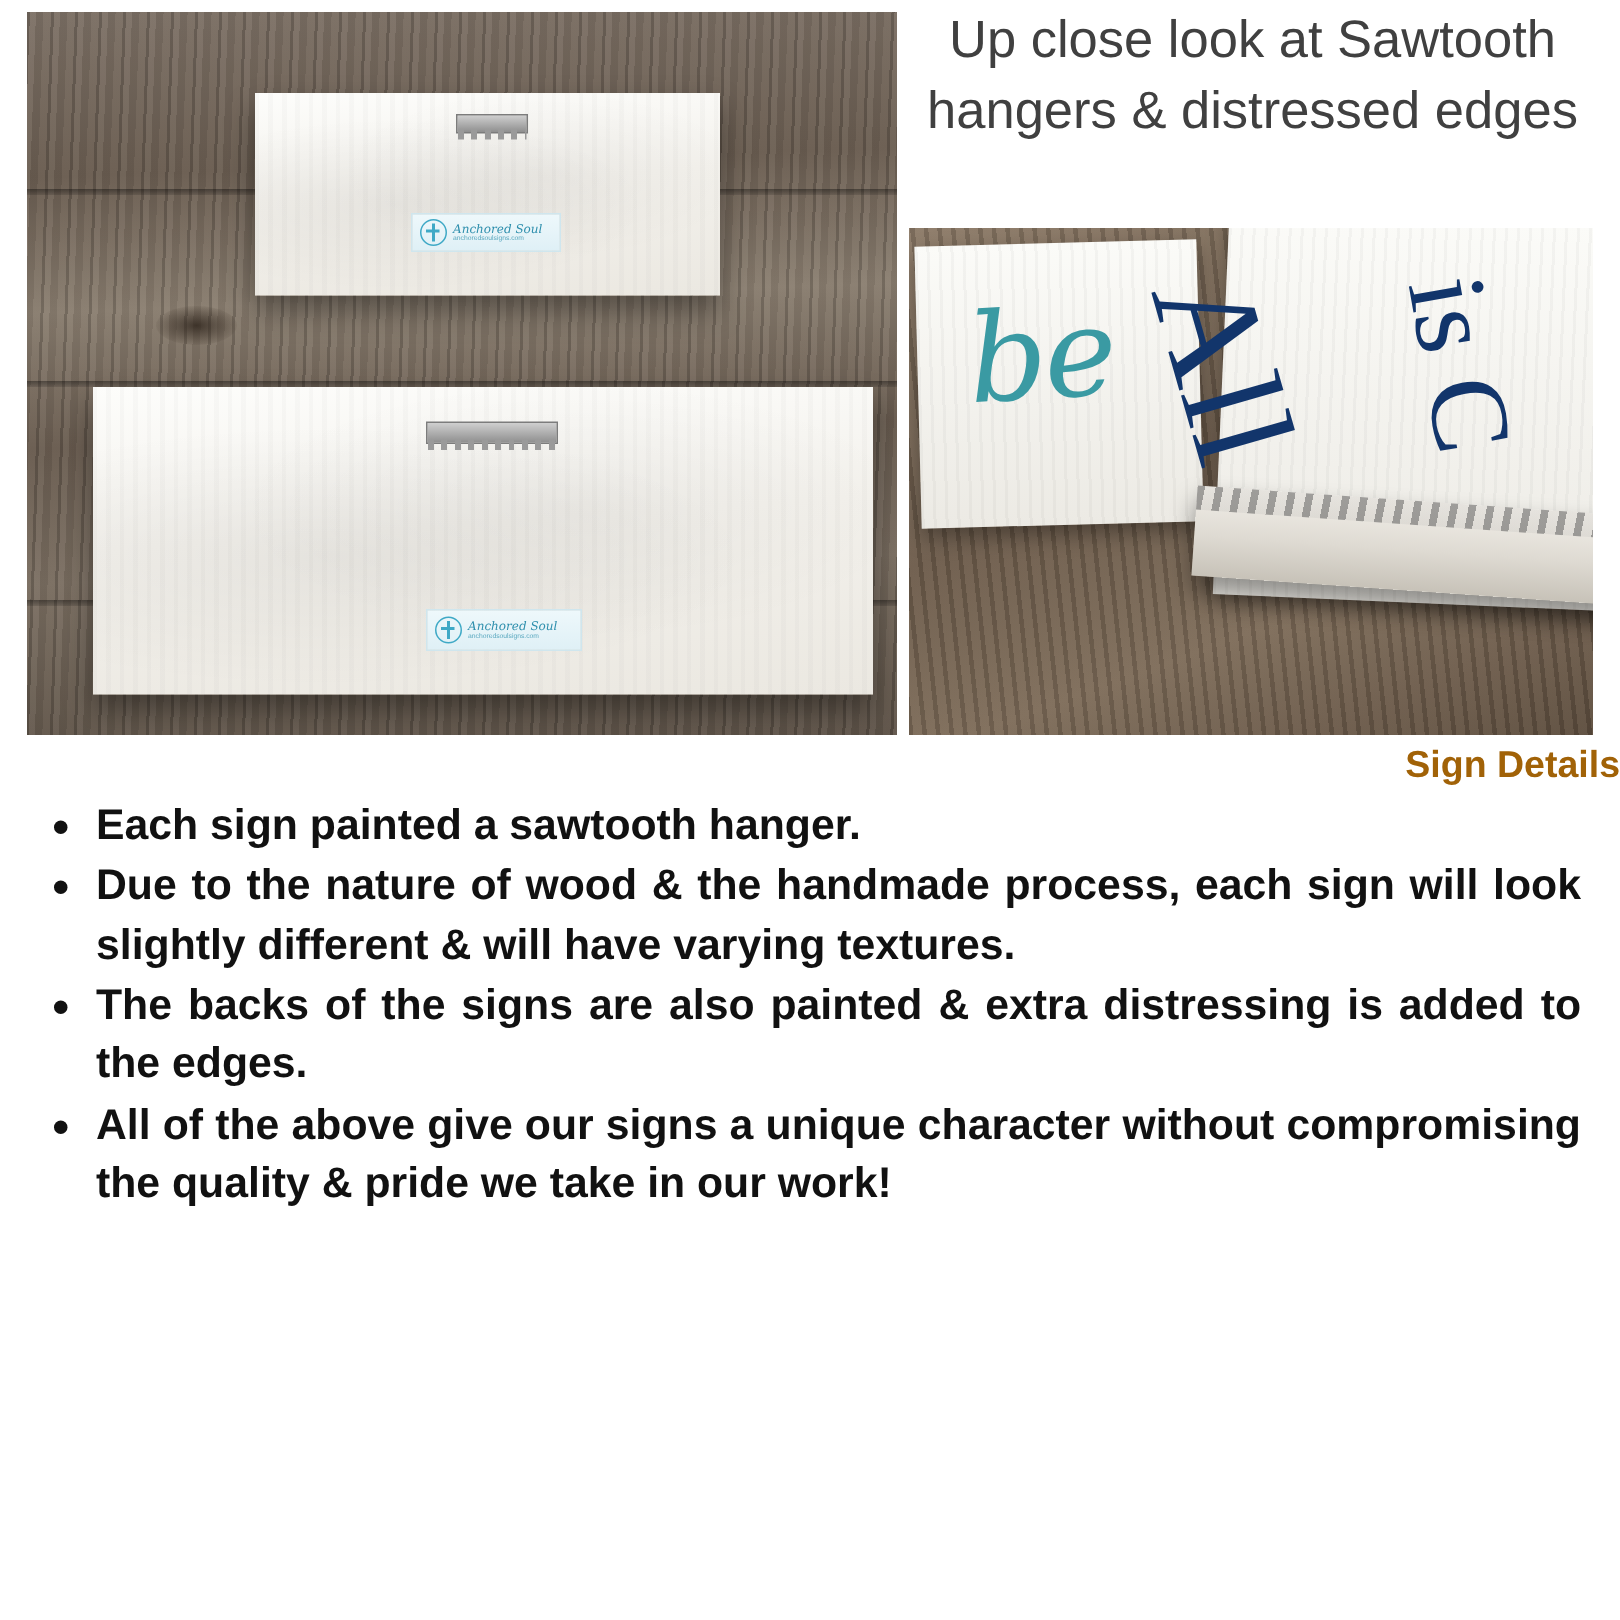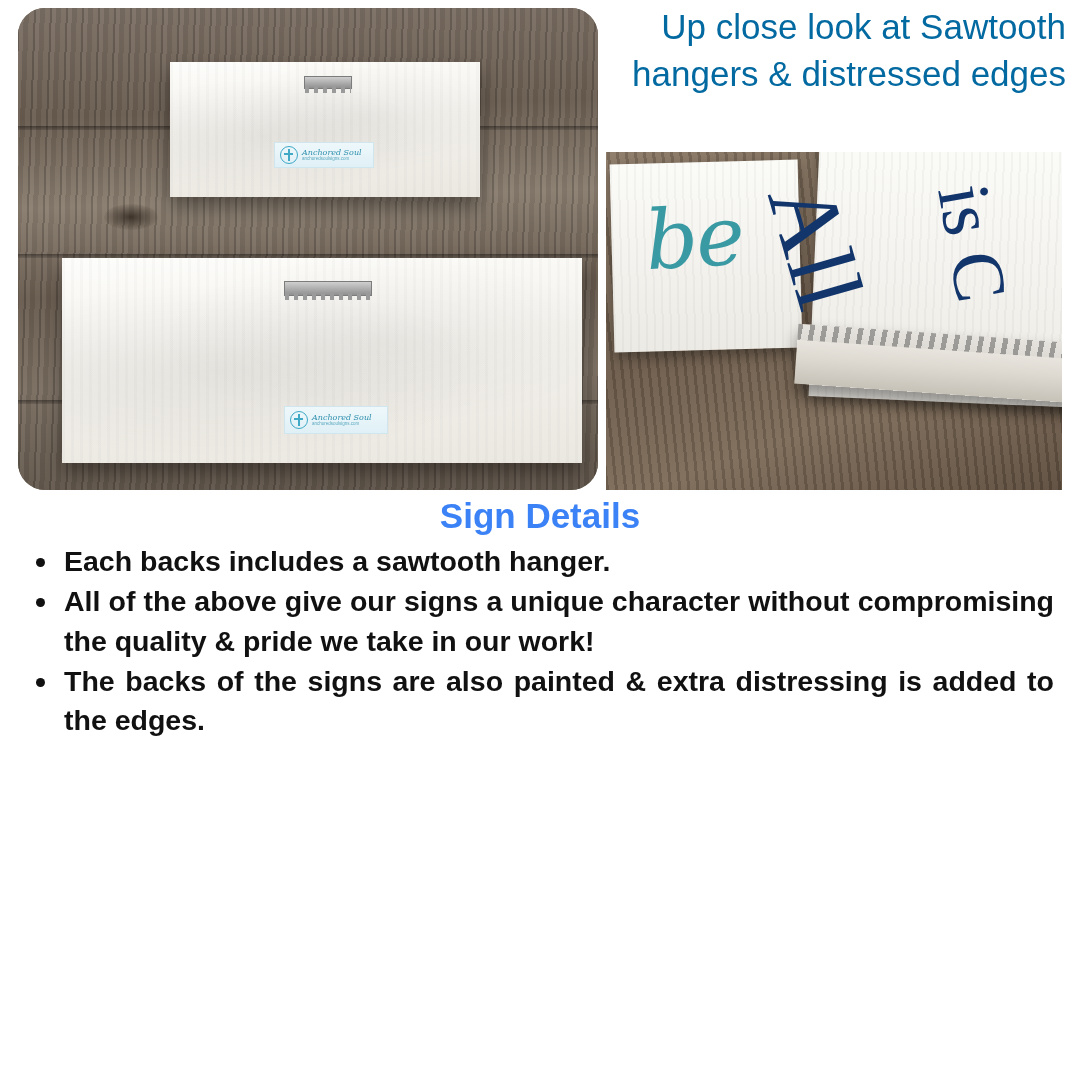"Up close look at Sawtooth" .headline { color: #0369a1 -> #404040; text-align: right -> center }
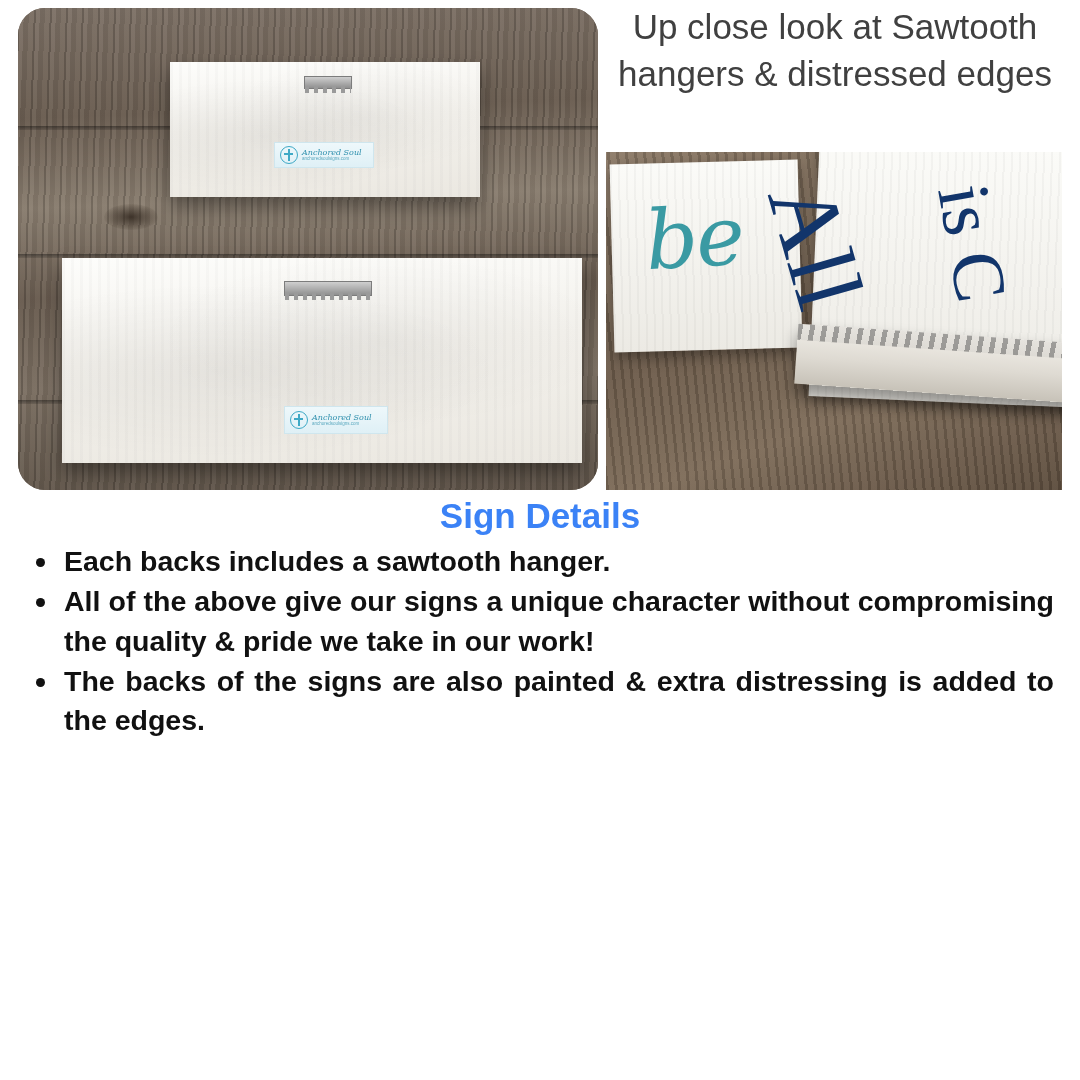"Anchored Soul" .photo-left { border-radius: 27px -> none }
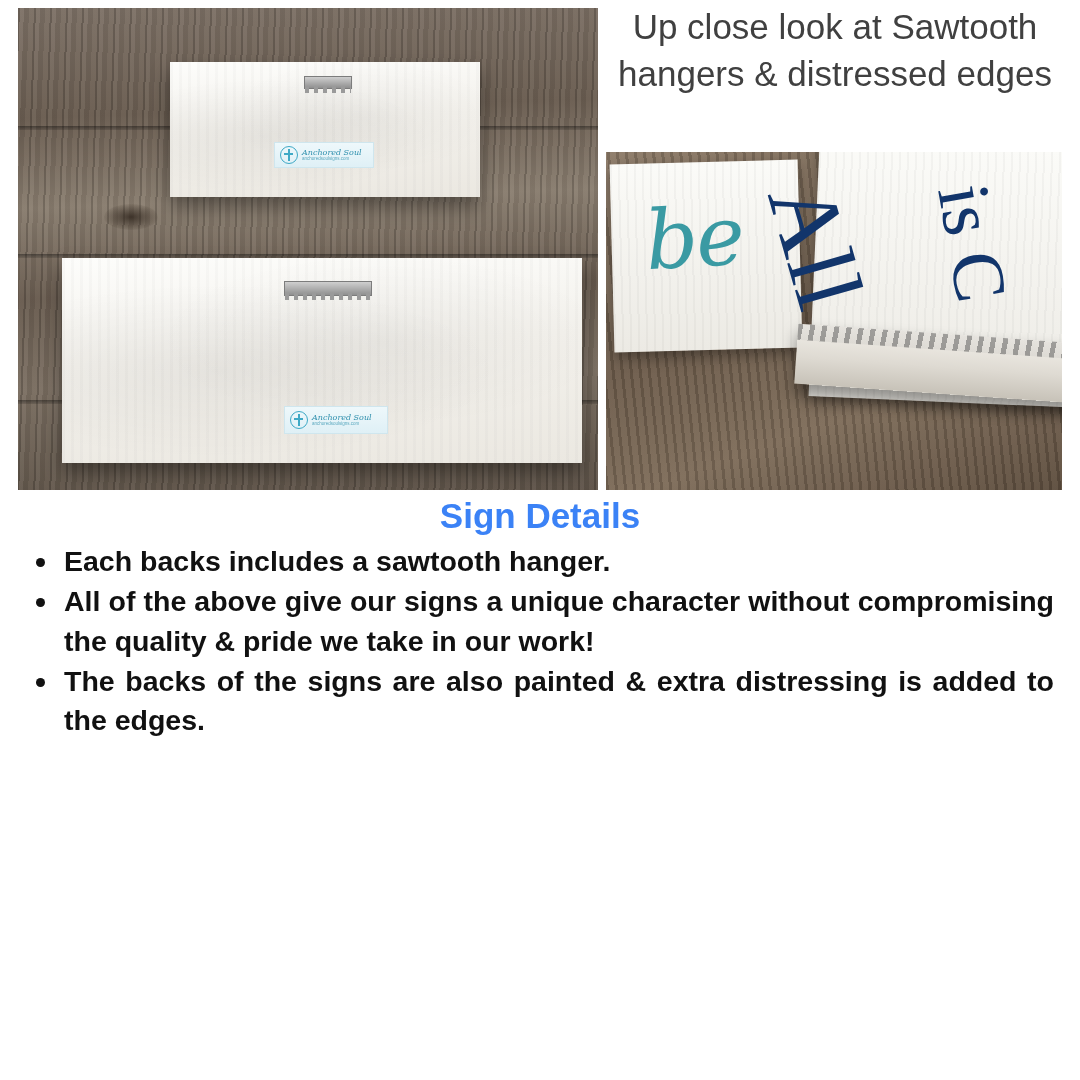"Sign Details" .details-title { color: #3b82f6 -> #a16207; font-size: 35px -> 25px; text-align: center -> right }
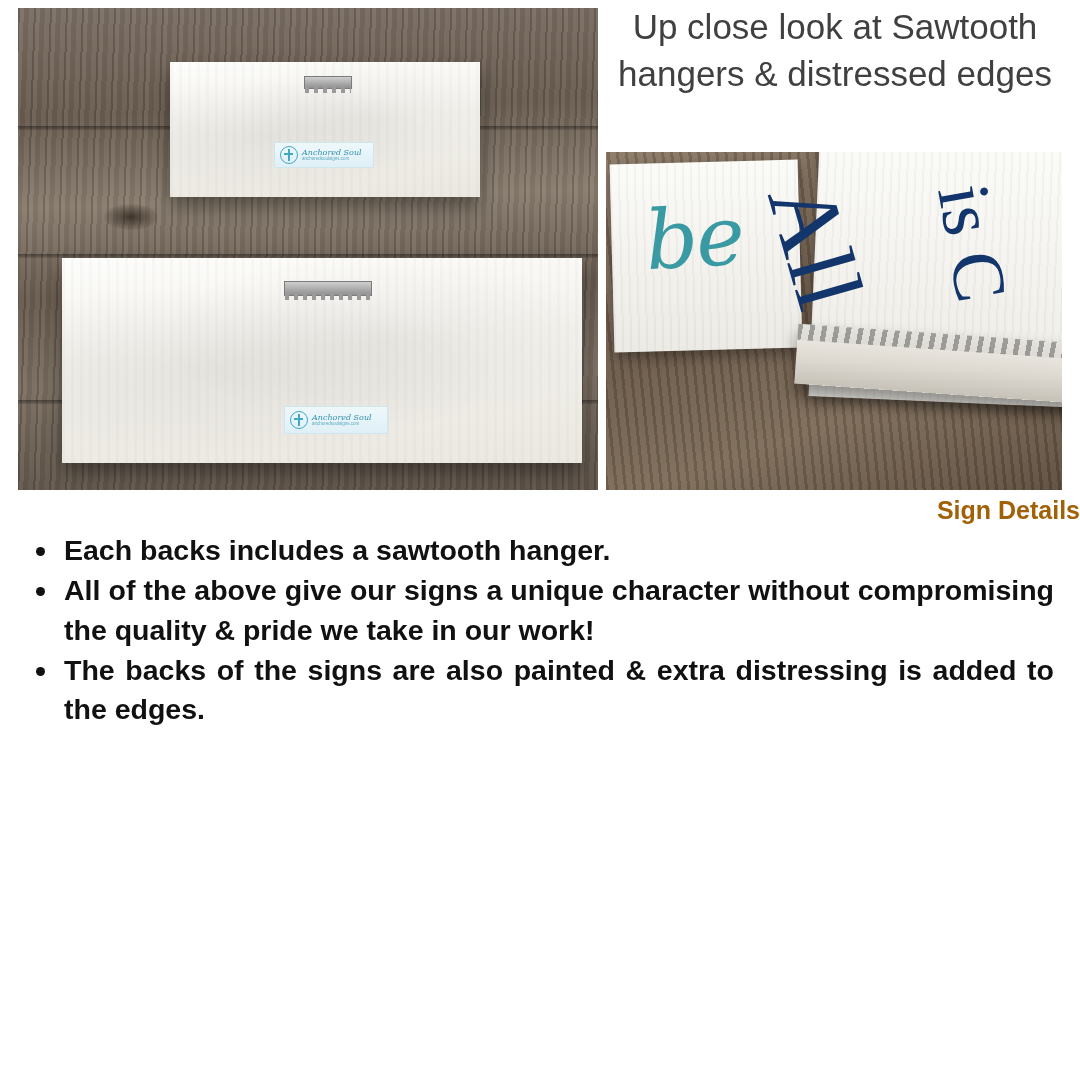"Each backs includes a sawtooth" li { text: backs includes -> sign painted }
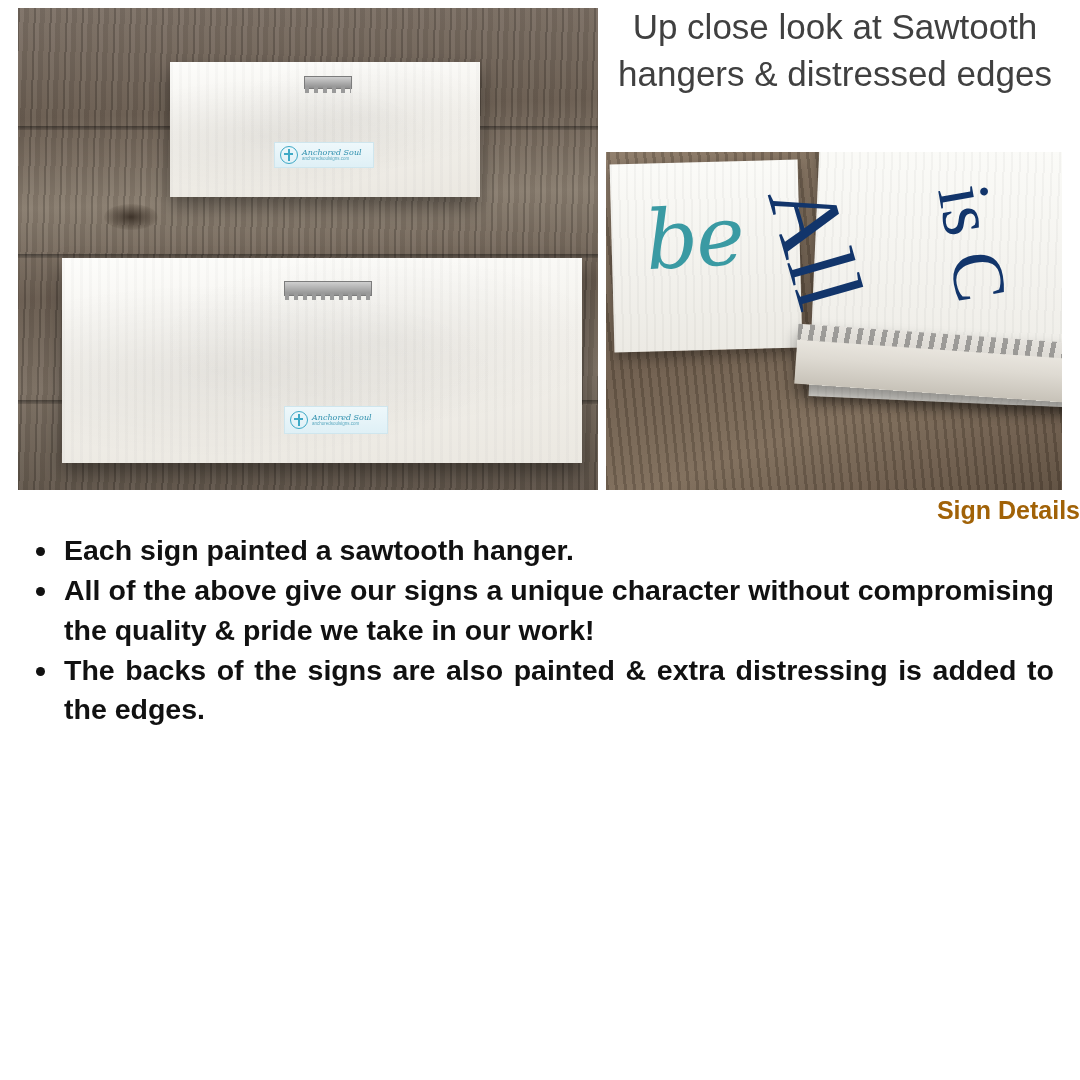"Due to the nature of" li { html: none -> <li>Due to the nature of wood &amp; the handmade process, each sign will look slightly different &amp; will have varying textures.</li> }
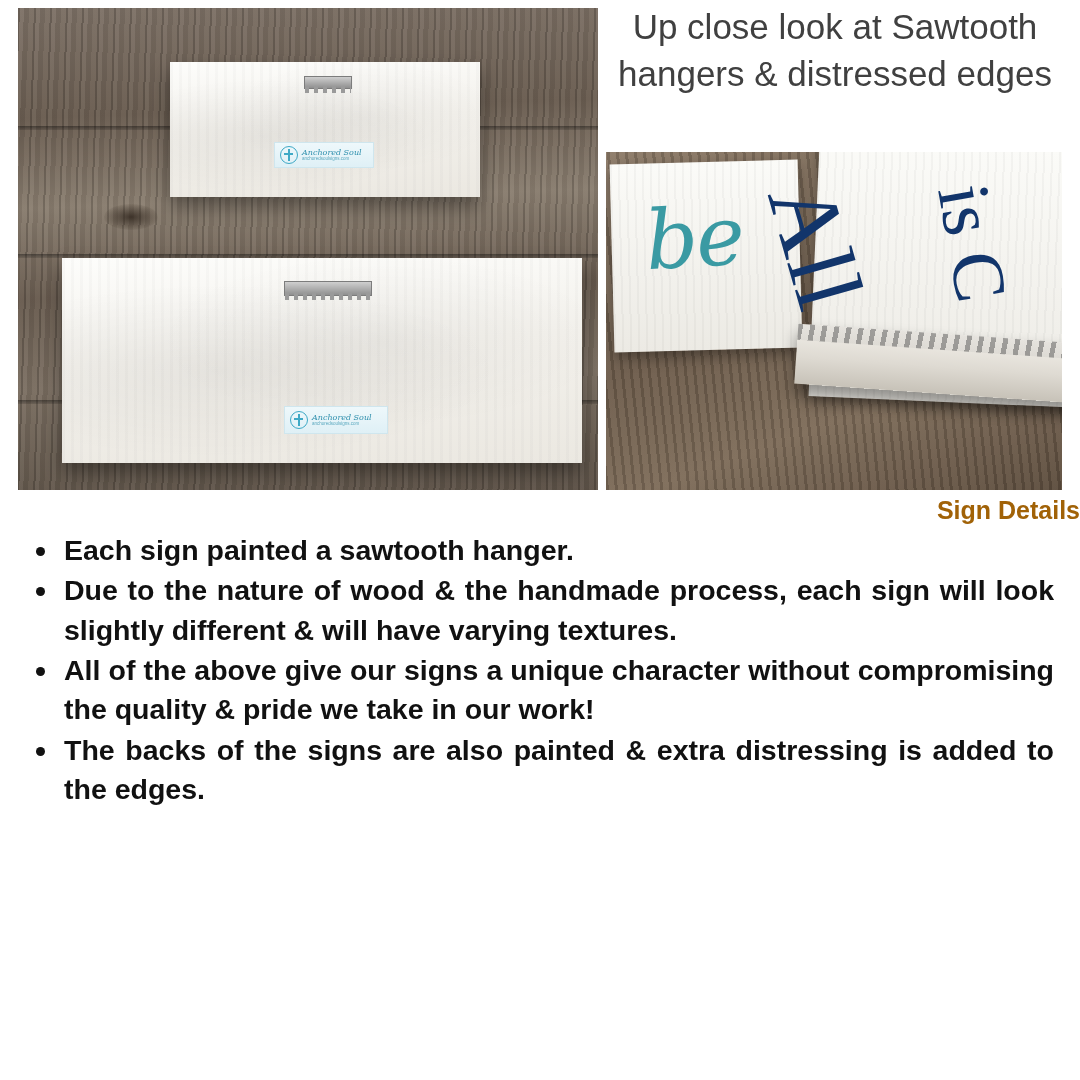"All of the above give" li { order: before "The backs of the signs" -> after "The backs of the signs" }
